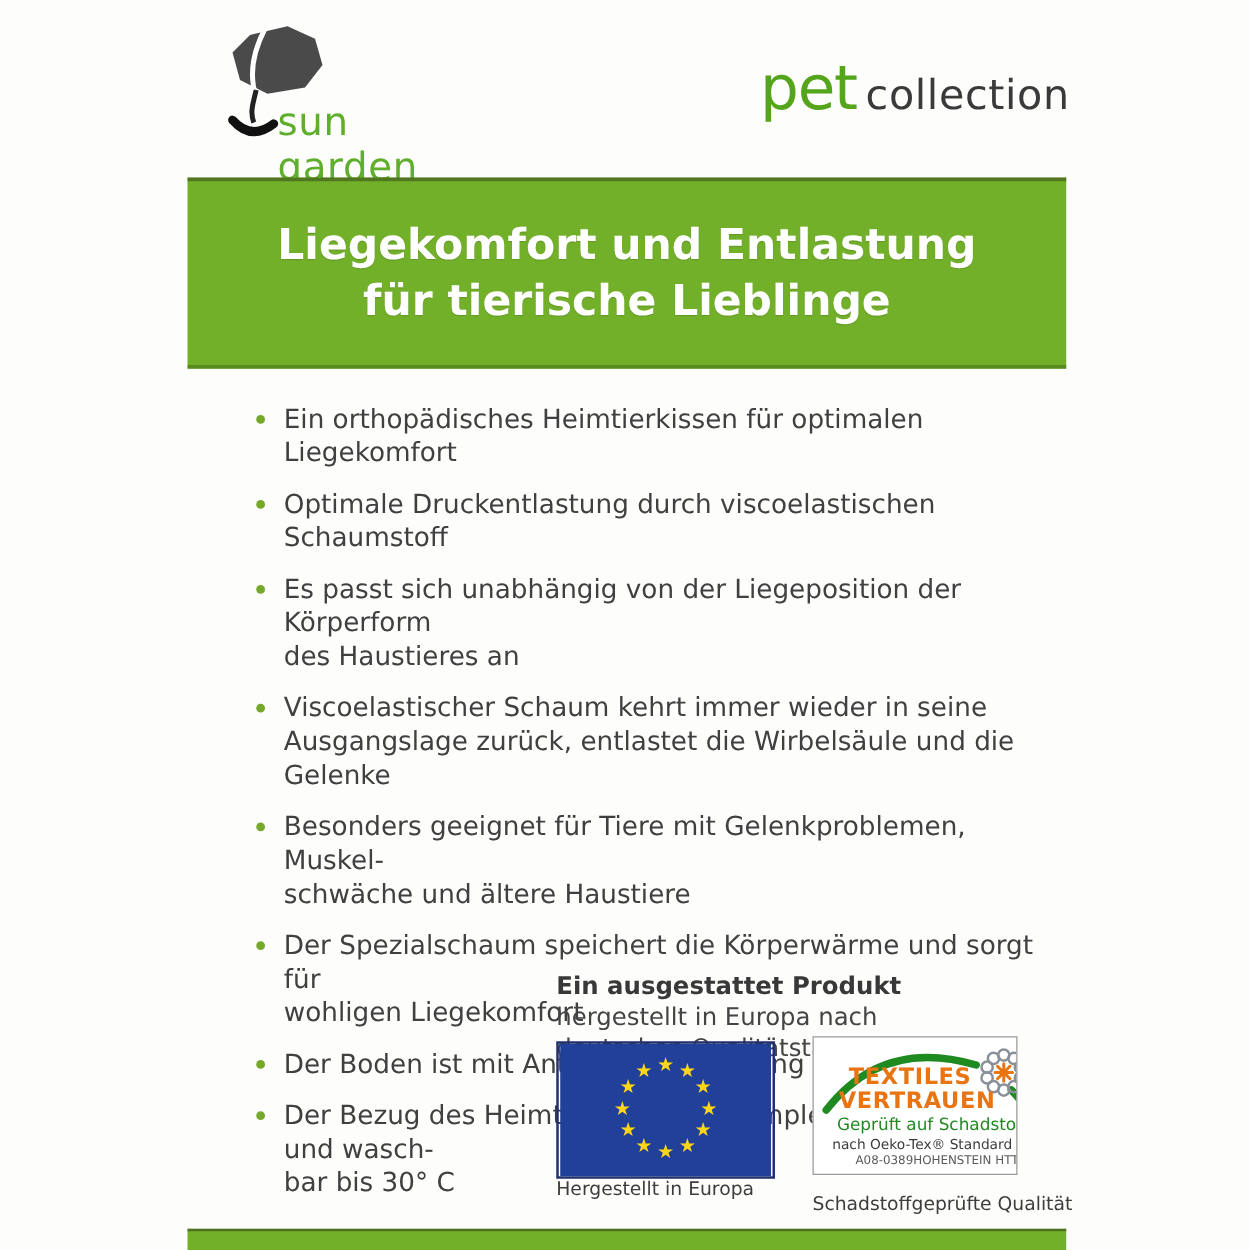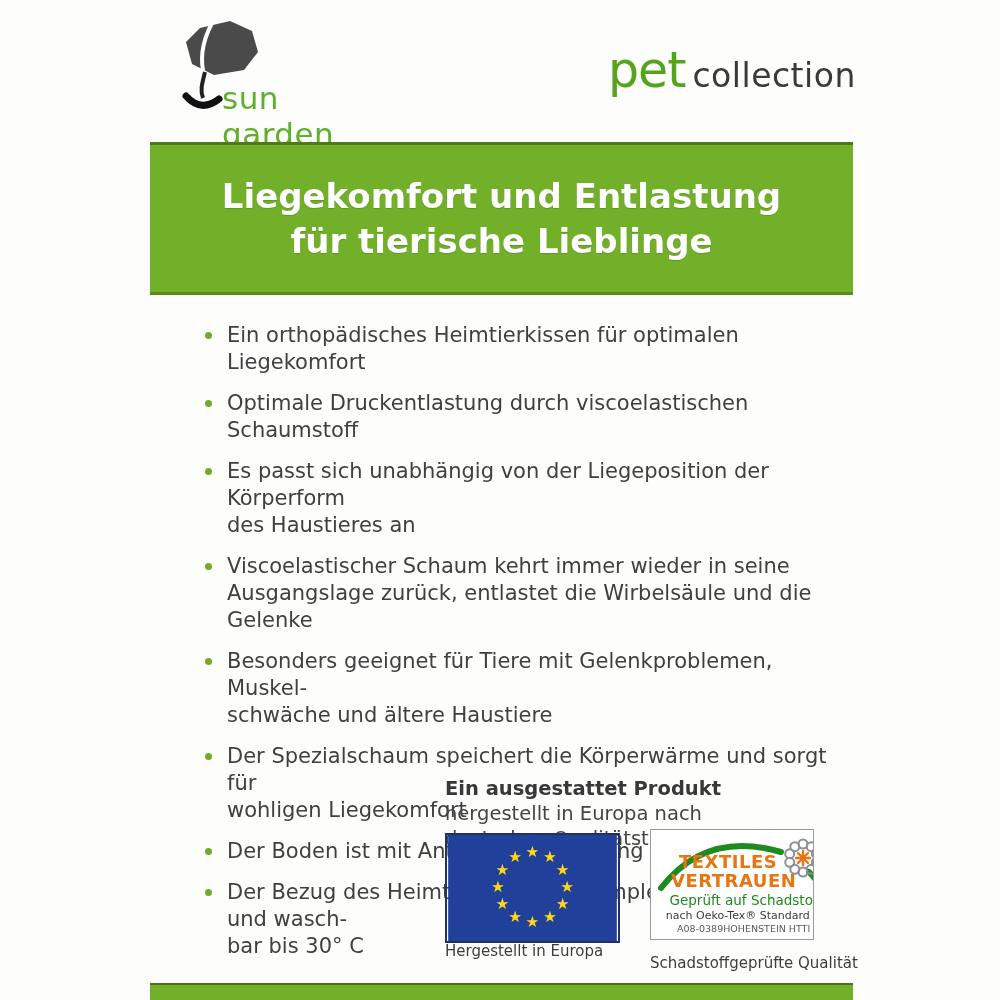"A08-0389" .oeko .nr { justify-content: flex-start -> center; left: 26px -> 15px }
